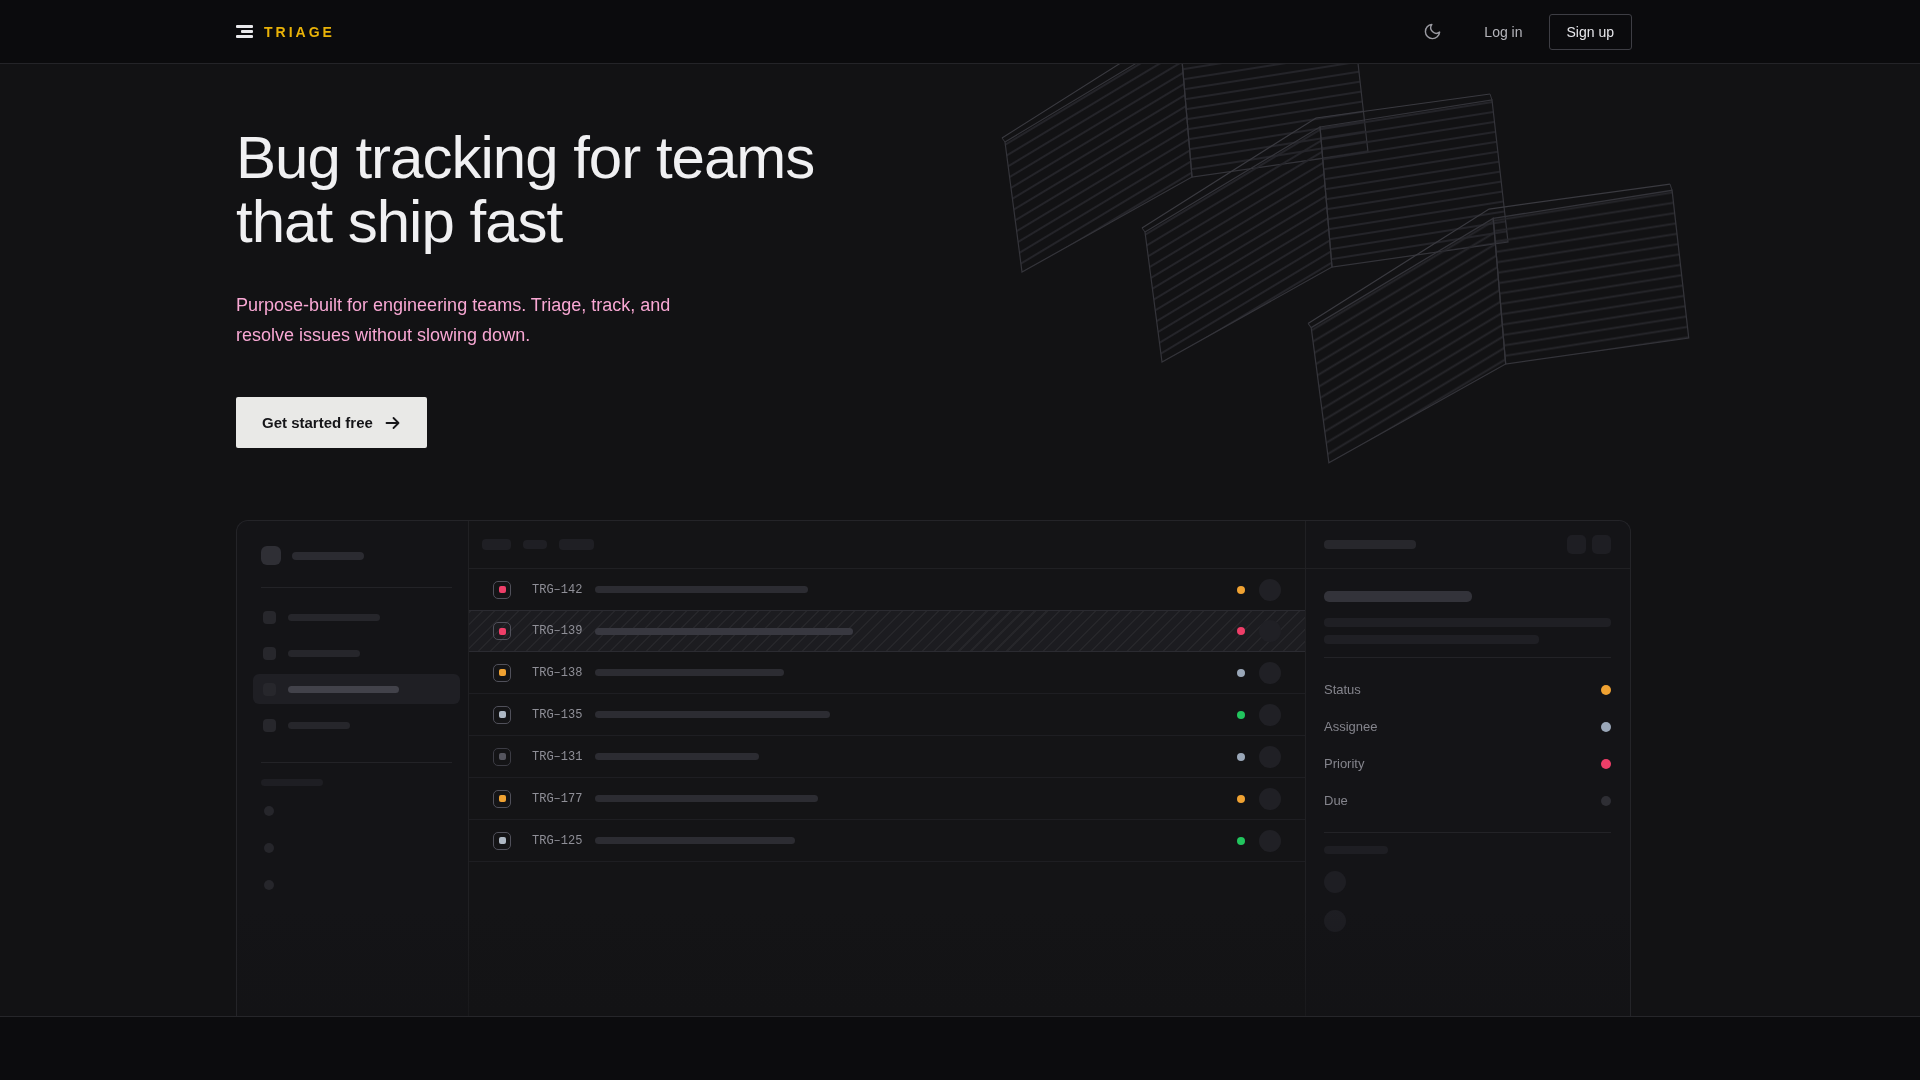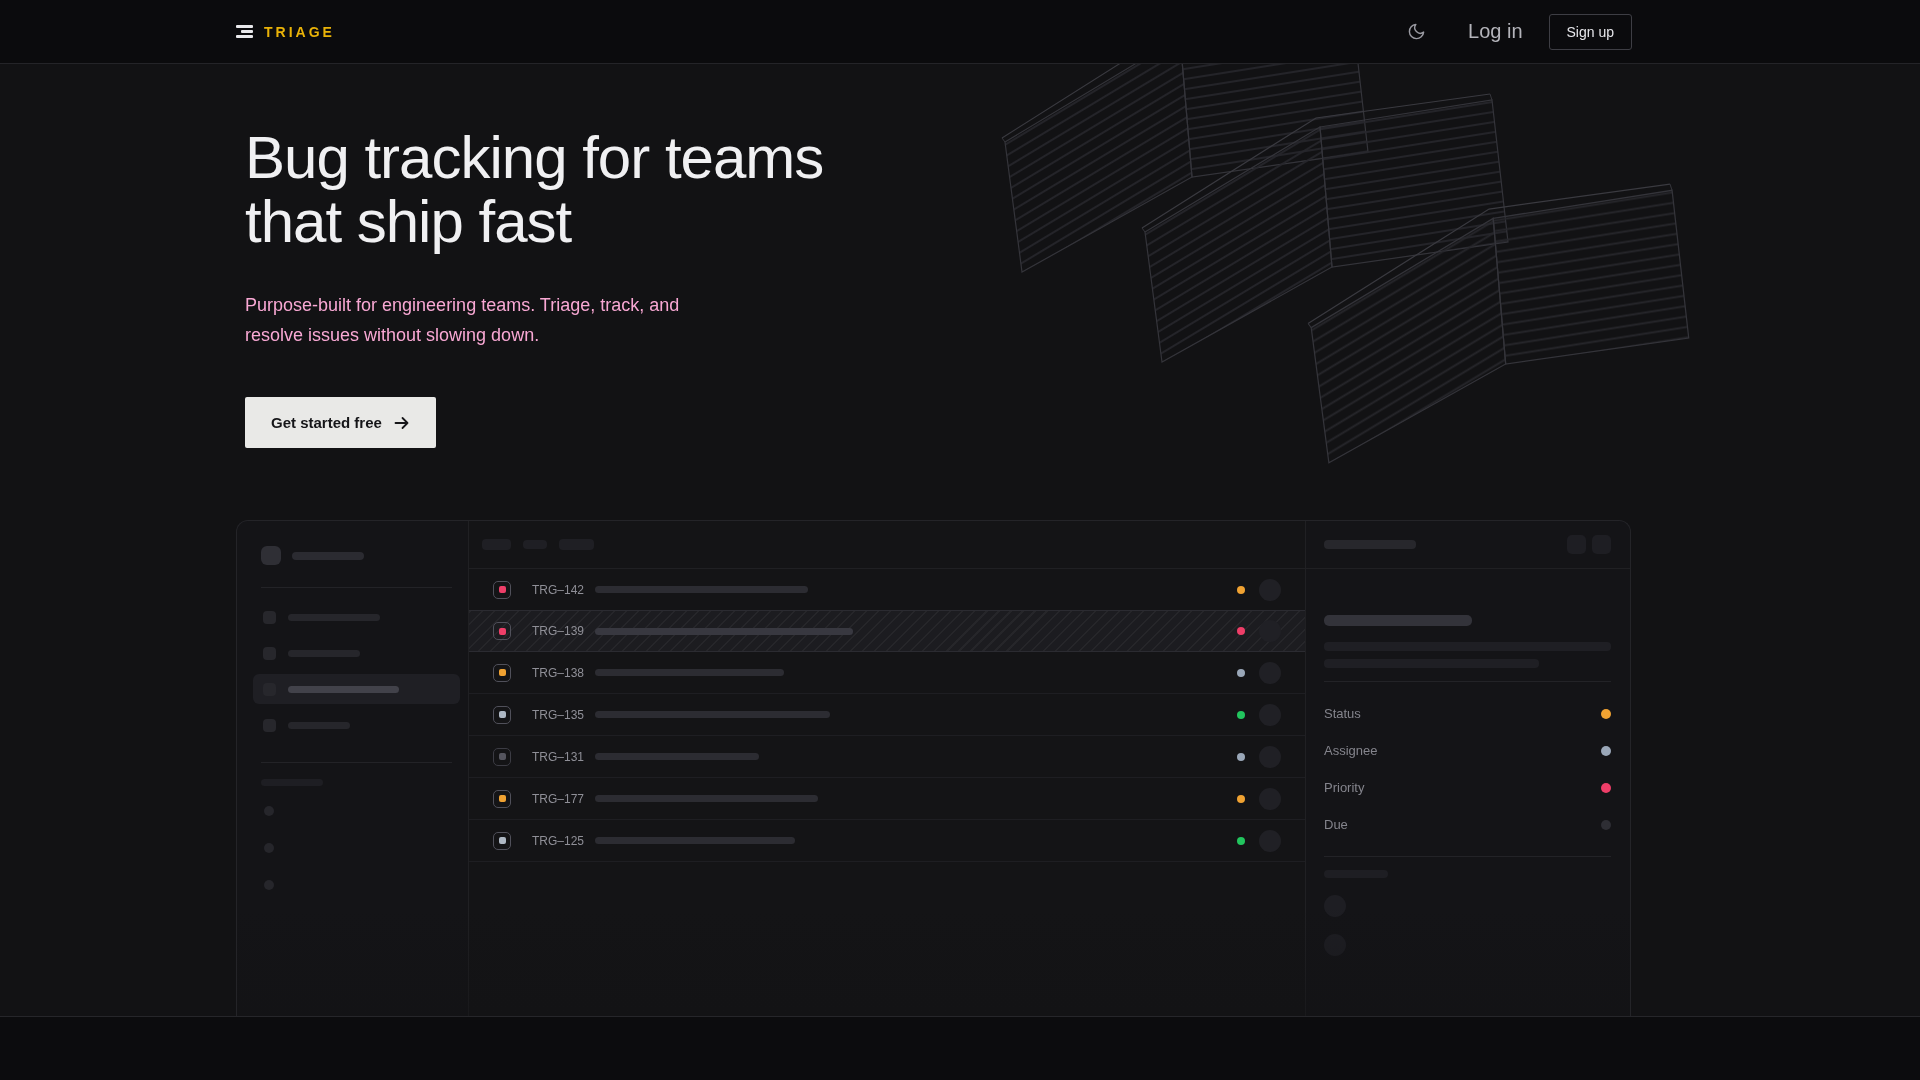"Log in" .login-link { font-size: 20px -> 14px }
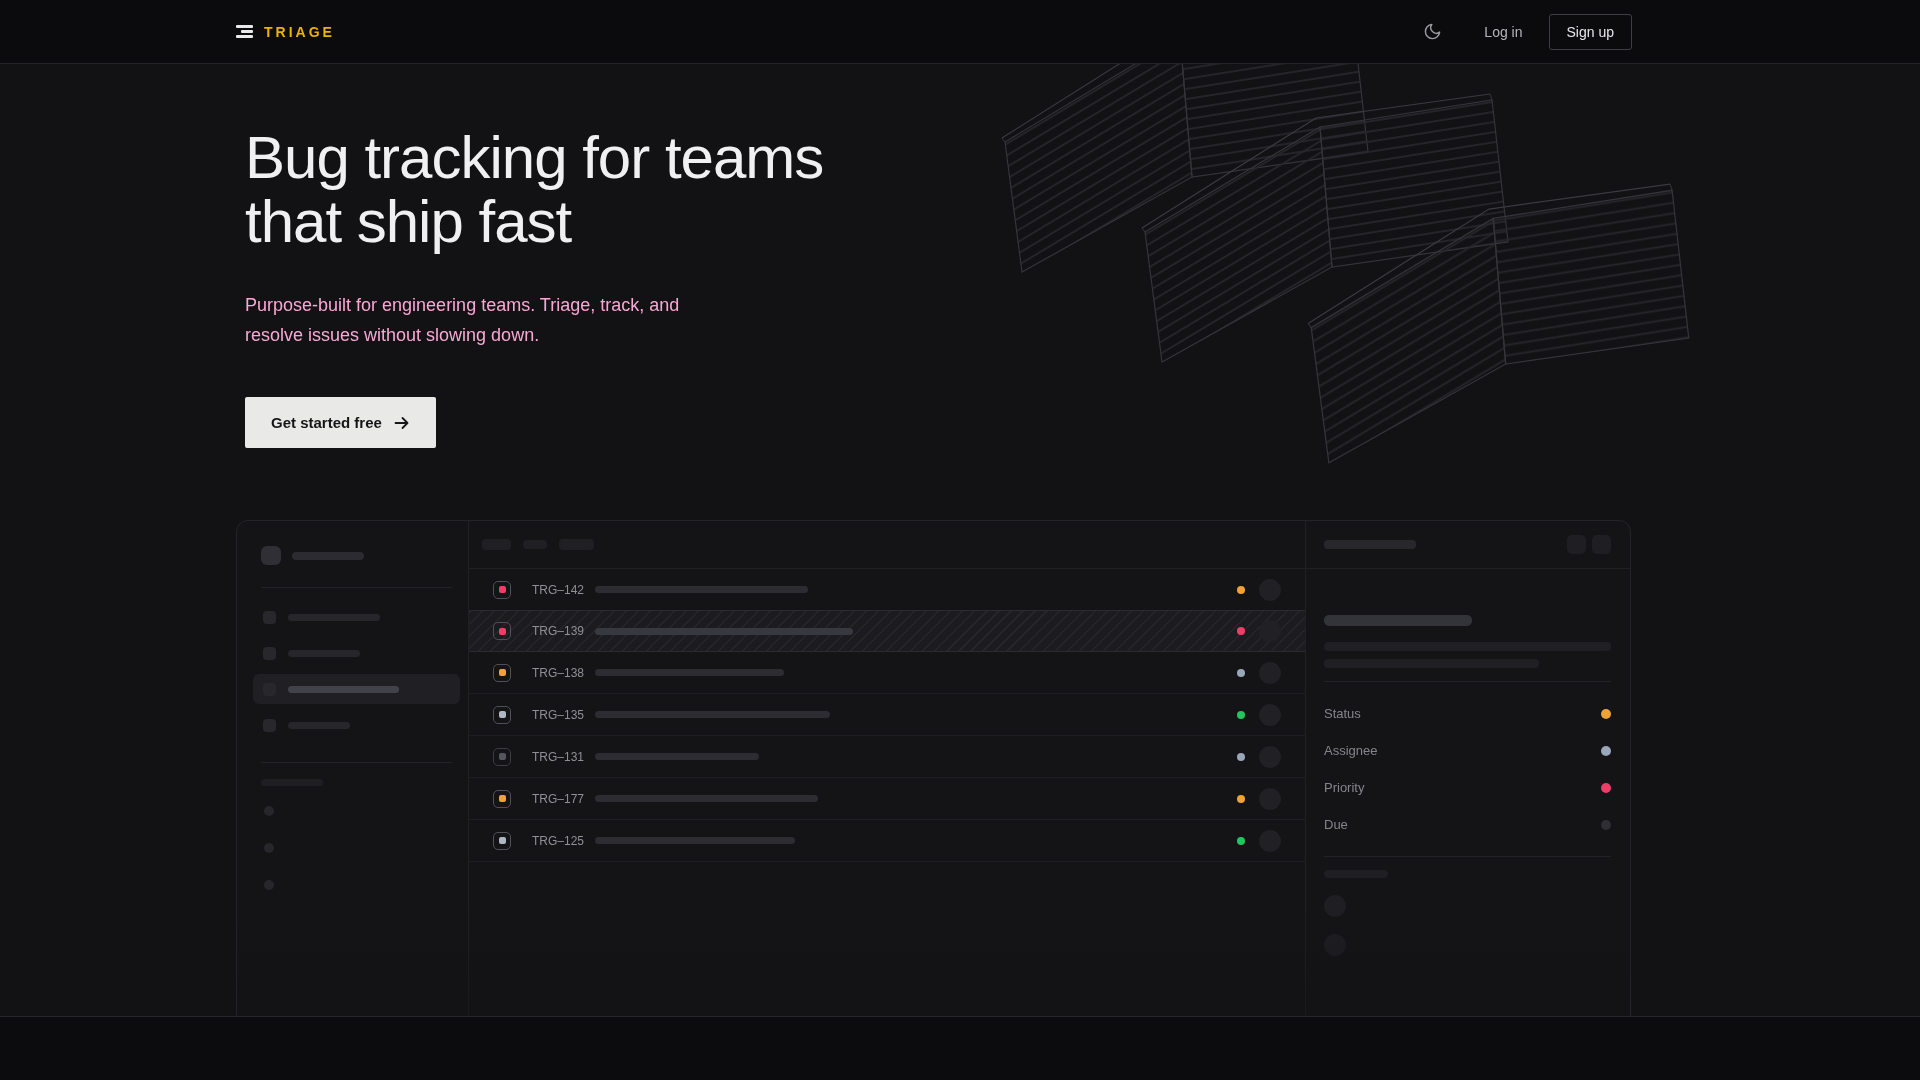"Bug tracking for teams" .hero { left: 9px -> 0 }
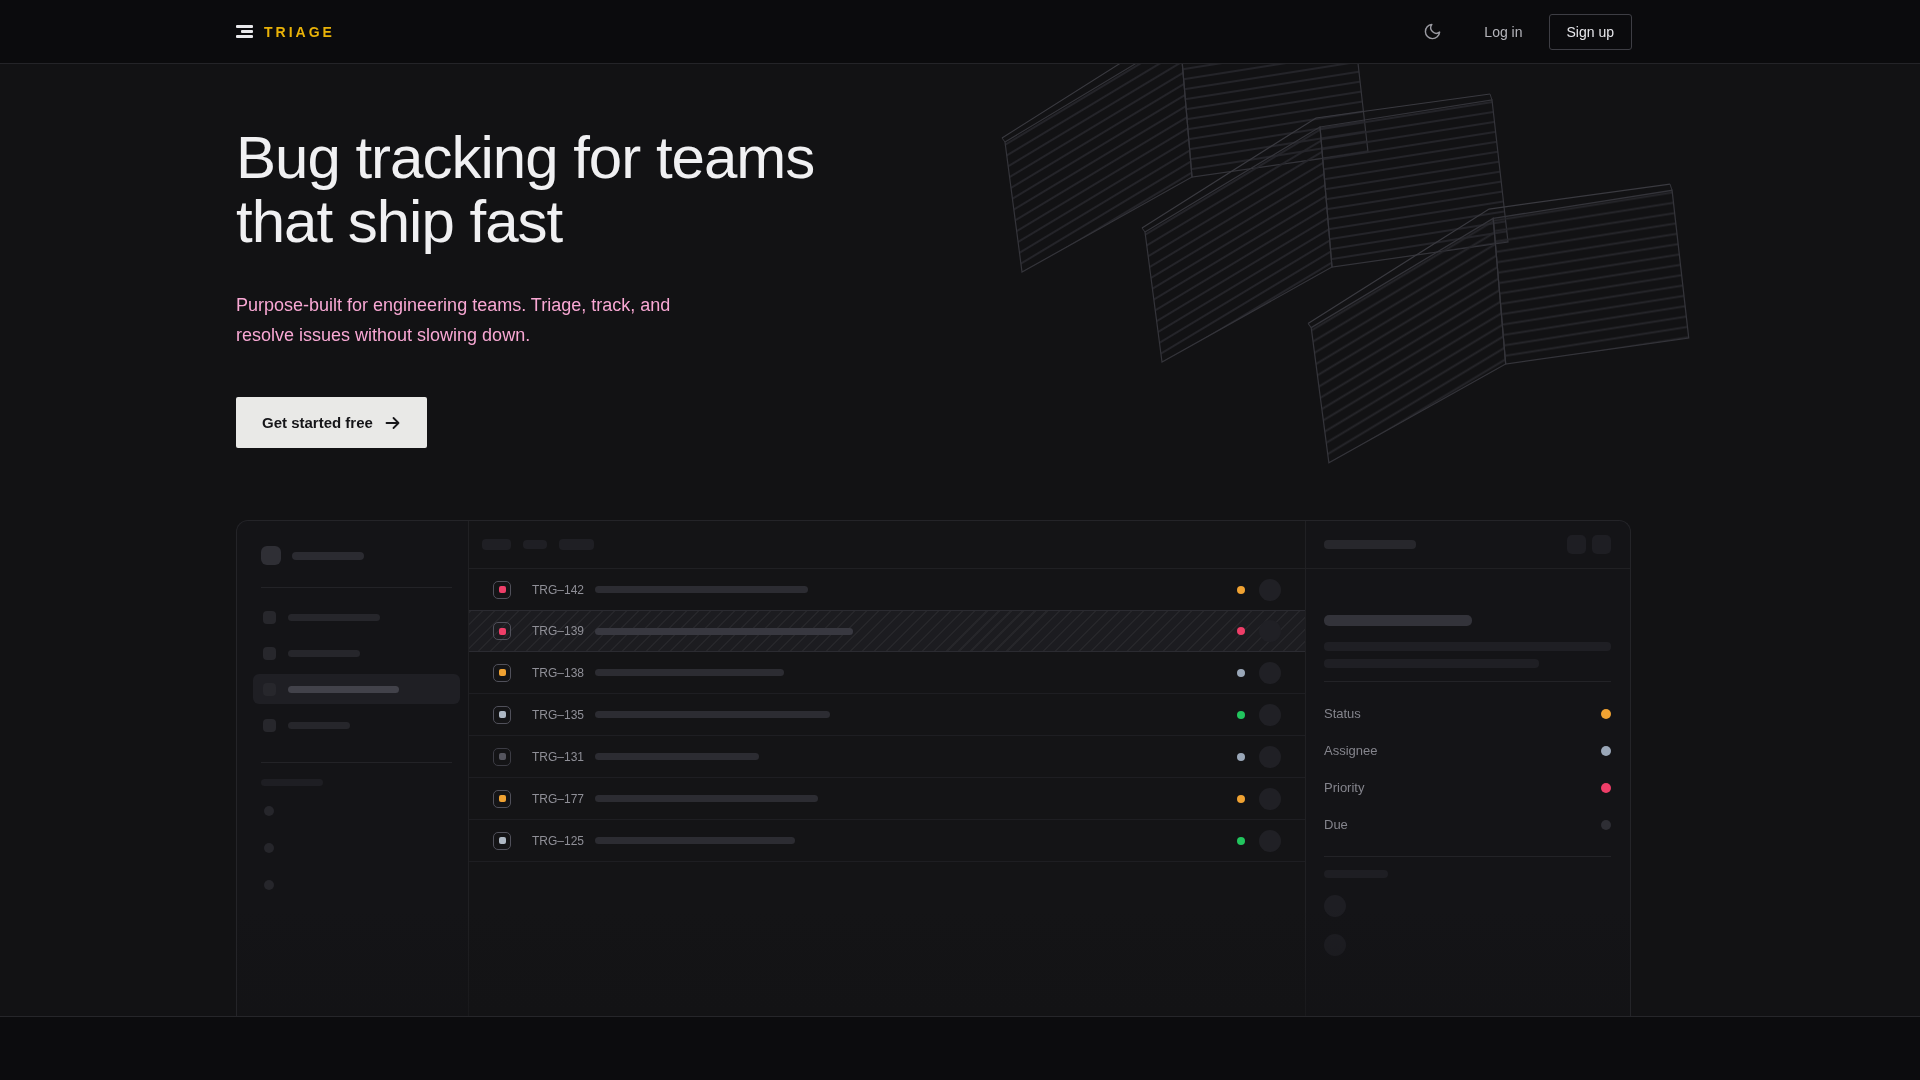"TRG–142" .issue-id { font-family: Liberation Sans, sans-serif -> Liberation Mono, monospace }
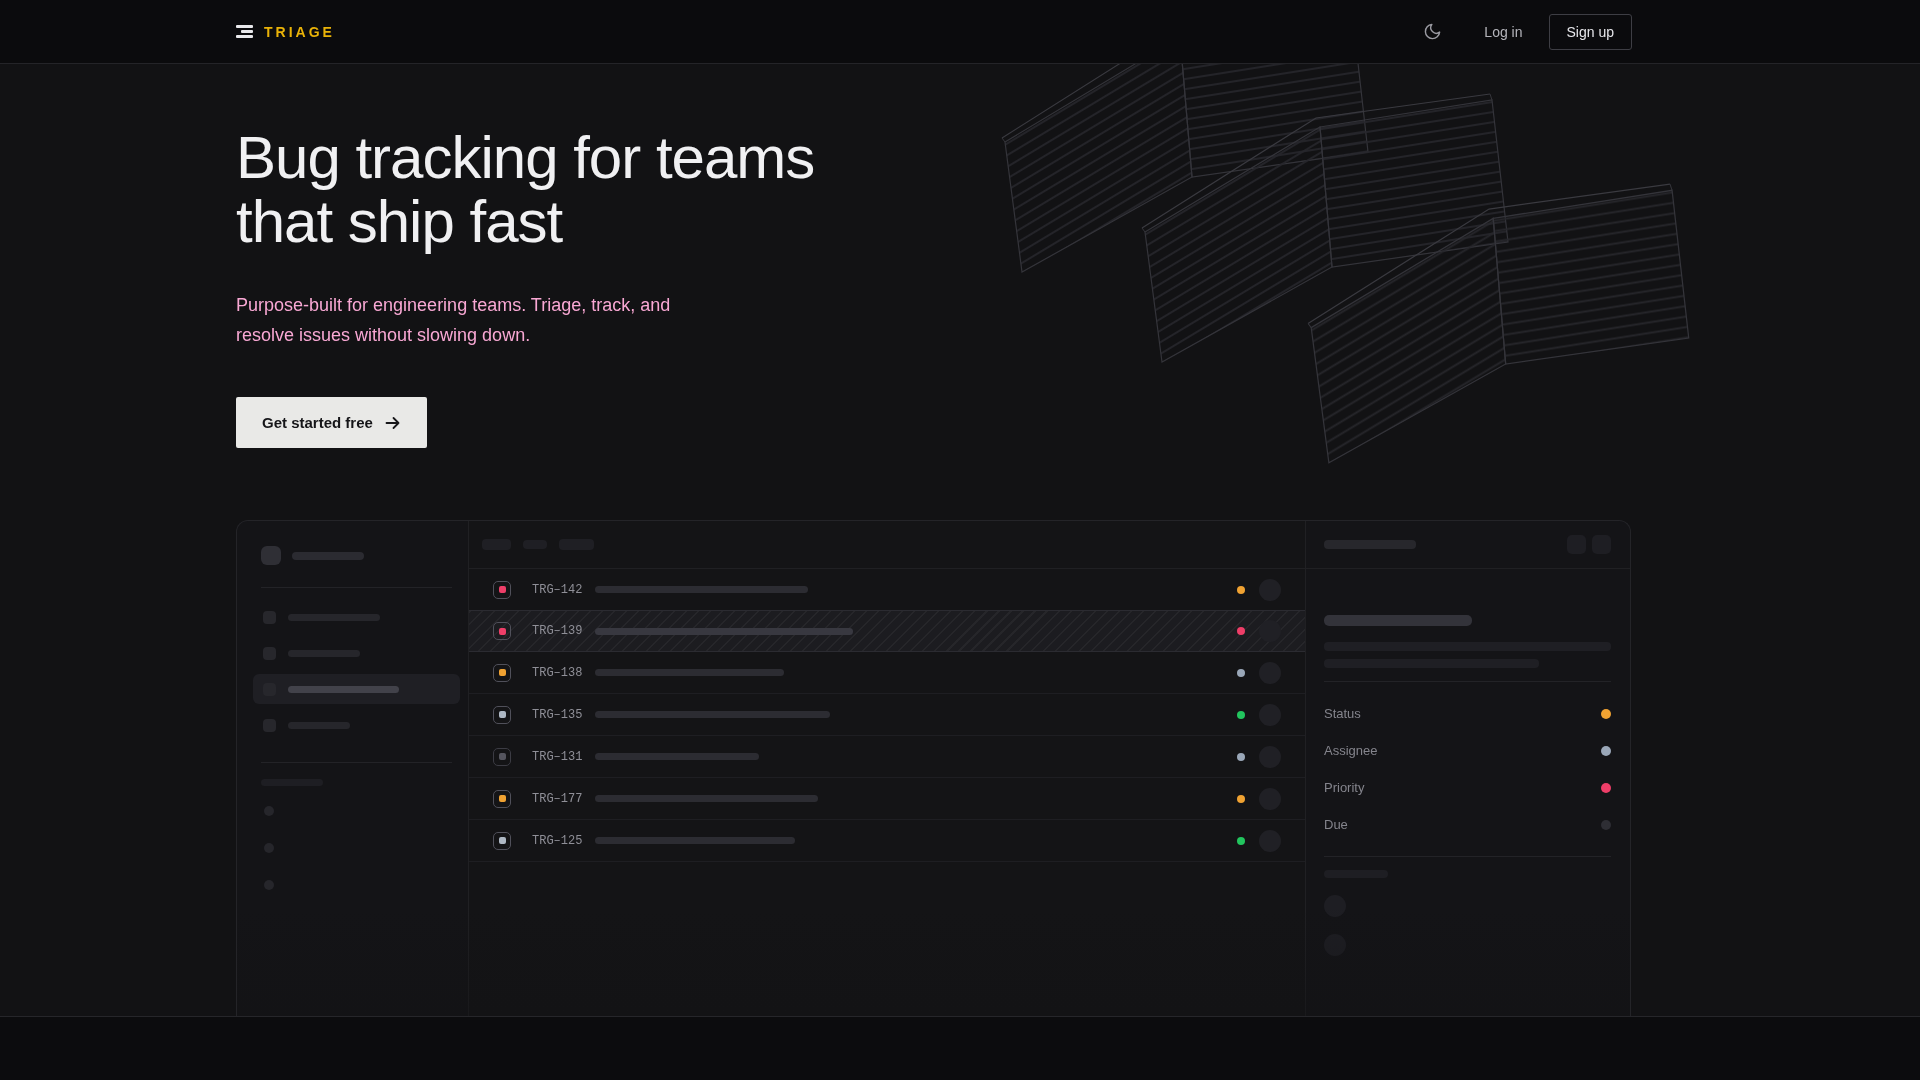"Status" .m-panel { gap: 24px -> none }
